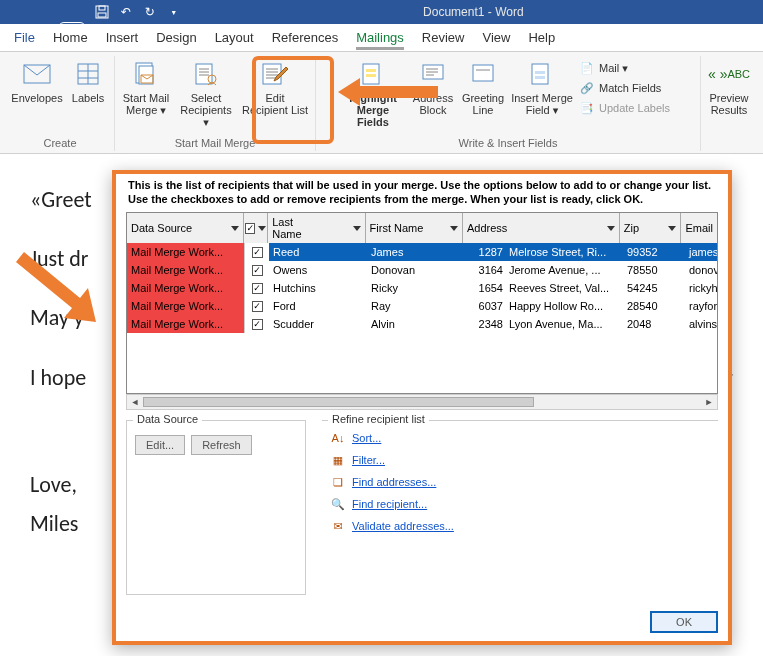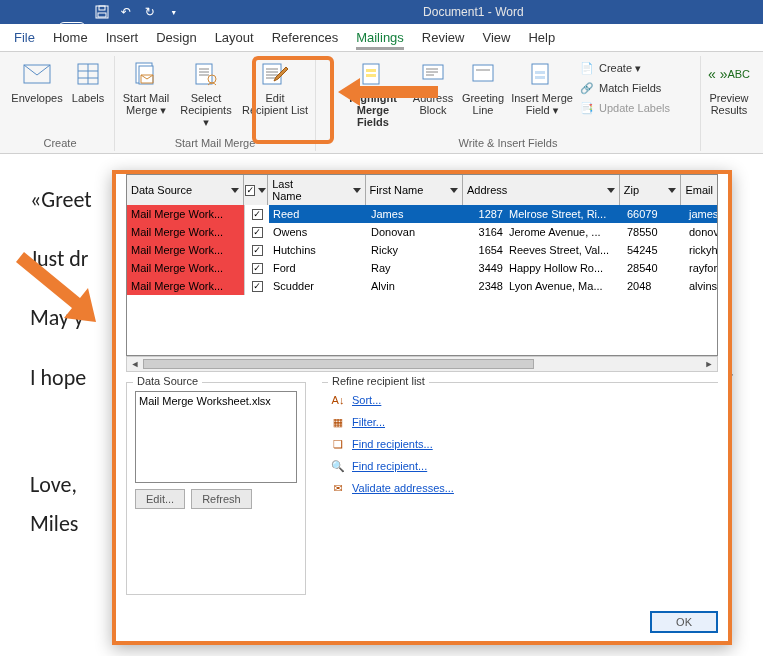"Create ▾" span { text: Create -> Mail }
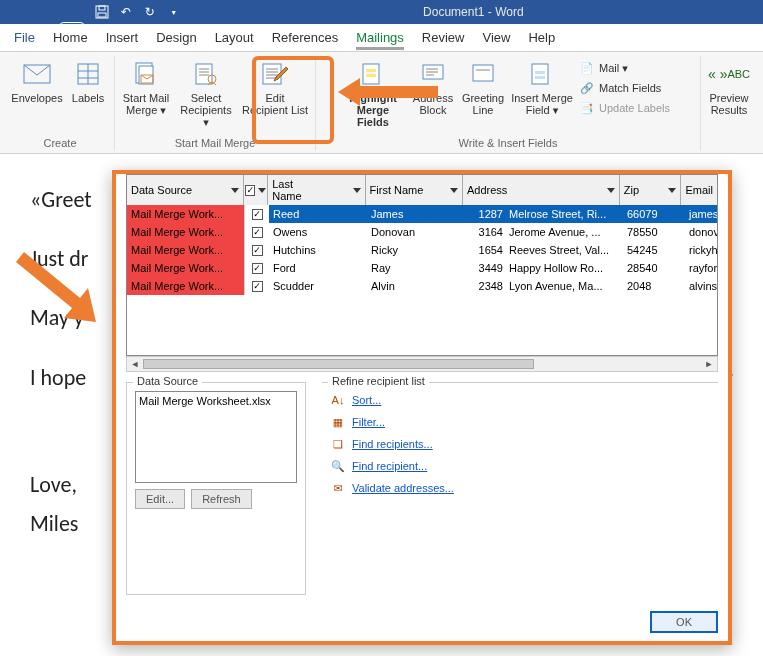"This is the list of" div.dlg-desc { html: none -> <div>This is the list of recipients that will be used in your merge. Use the options below to add to or change your list. Use the checkboxes to add or remove recipients from the merge. When your list is ready, click OK.</div> }
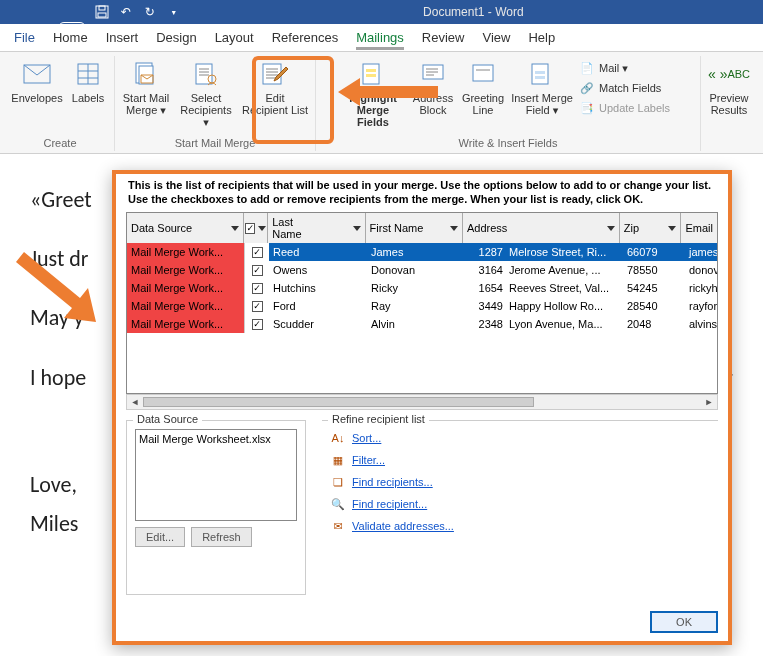"66079" div.gc { text: 66079 -> 99352 }
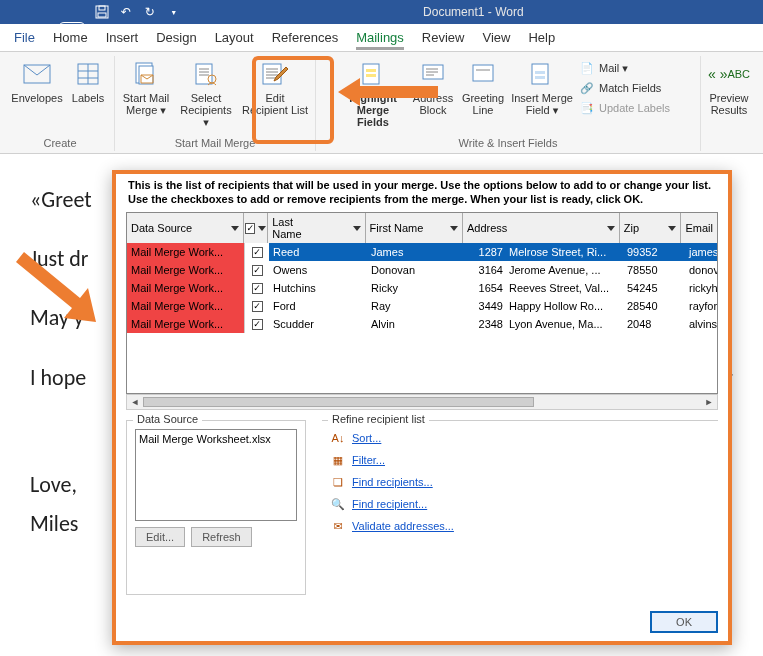"3449" span.num { text: 3449 -> 6037 }
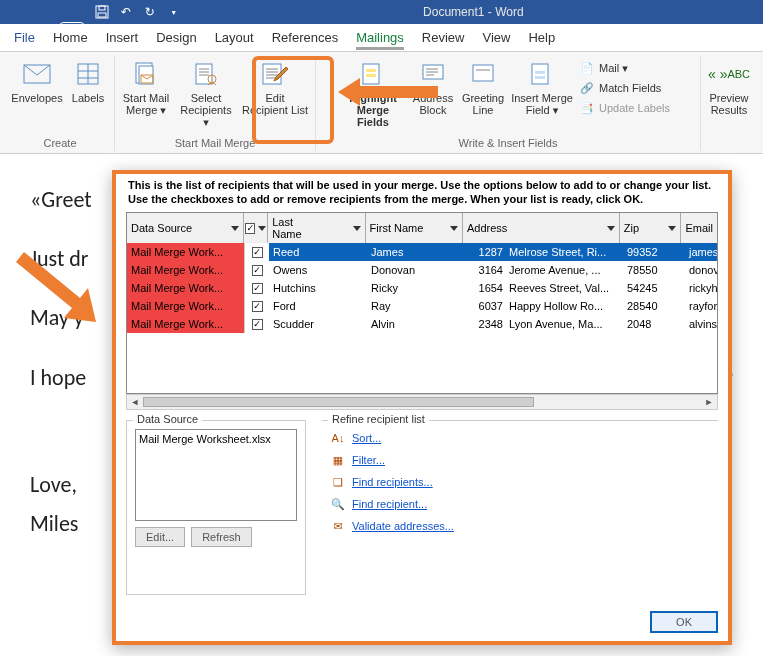"Mail Merge Worksheet.xlsx" div.ds-list { html: <div> <div>Mail Merge Worksheet.xlsx</div> </div> -> none }
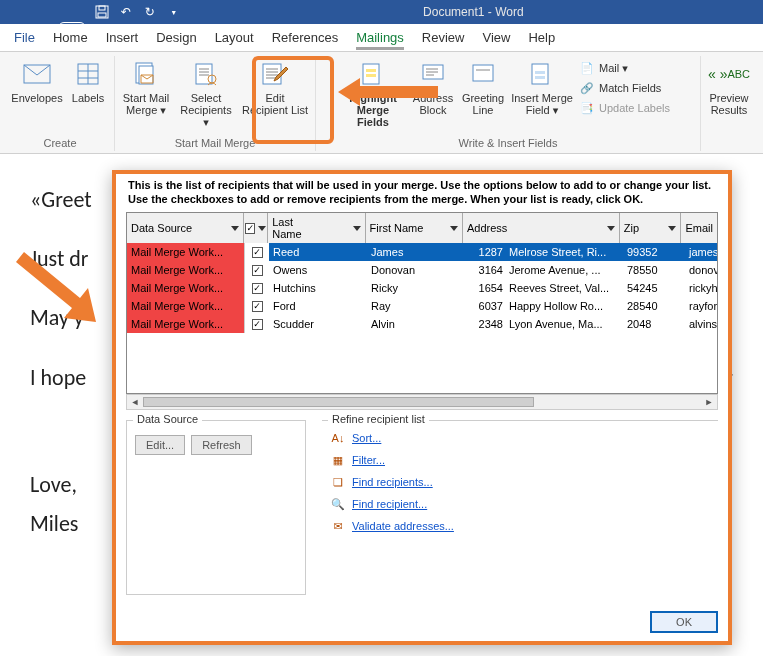"Find recipients..." a { text: recipients -> addresses }
